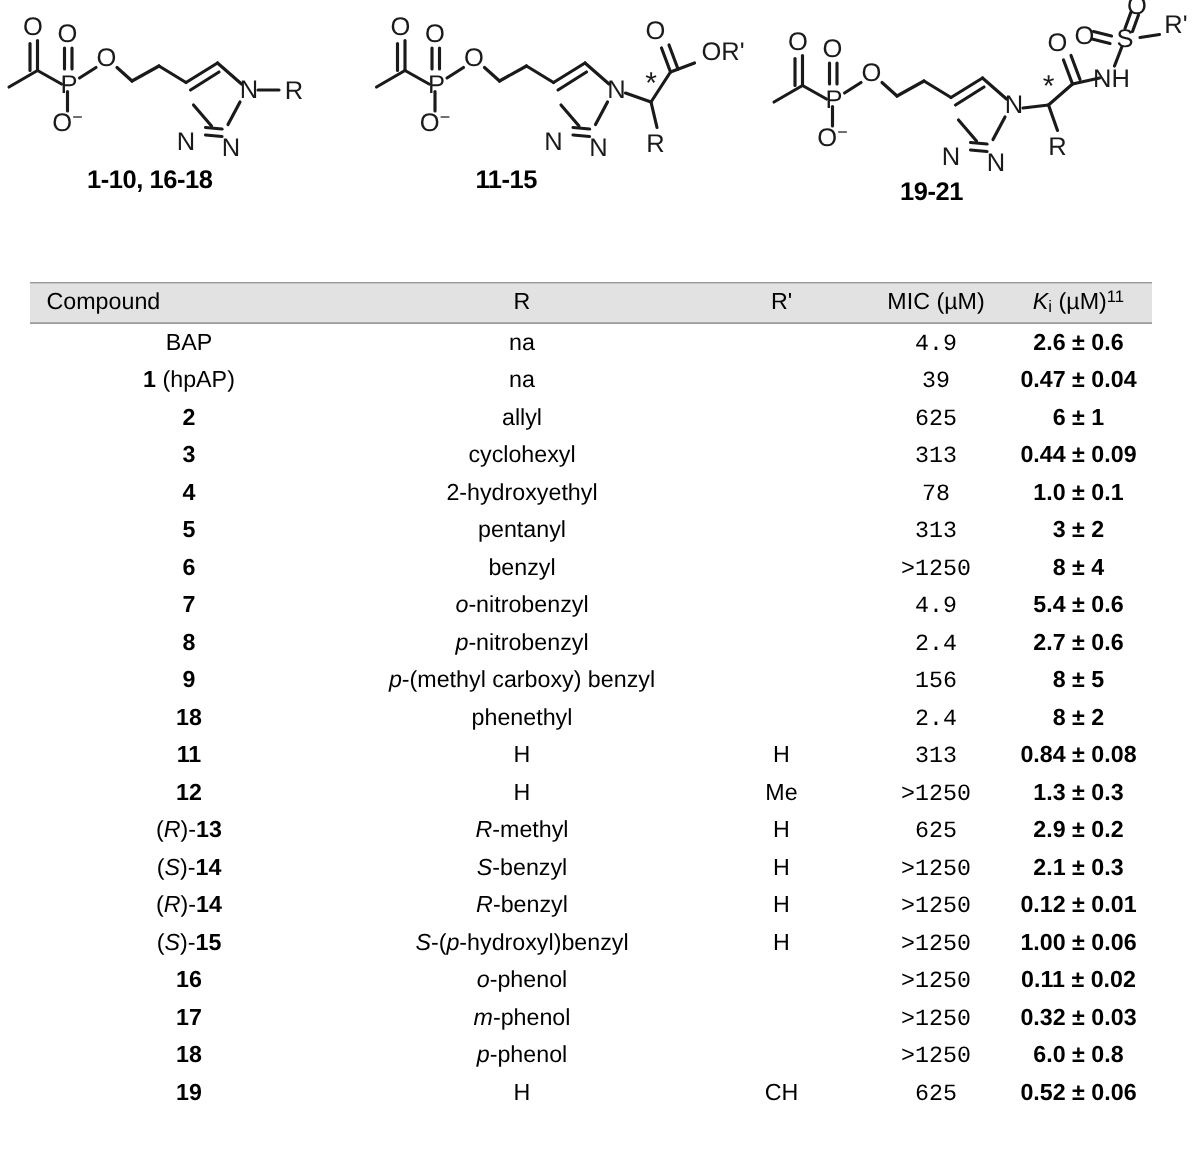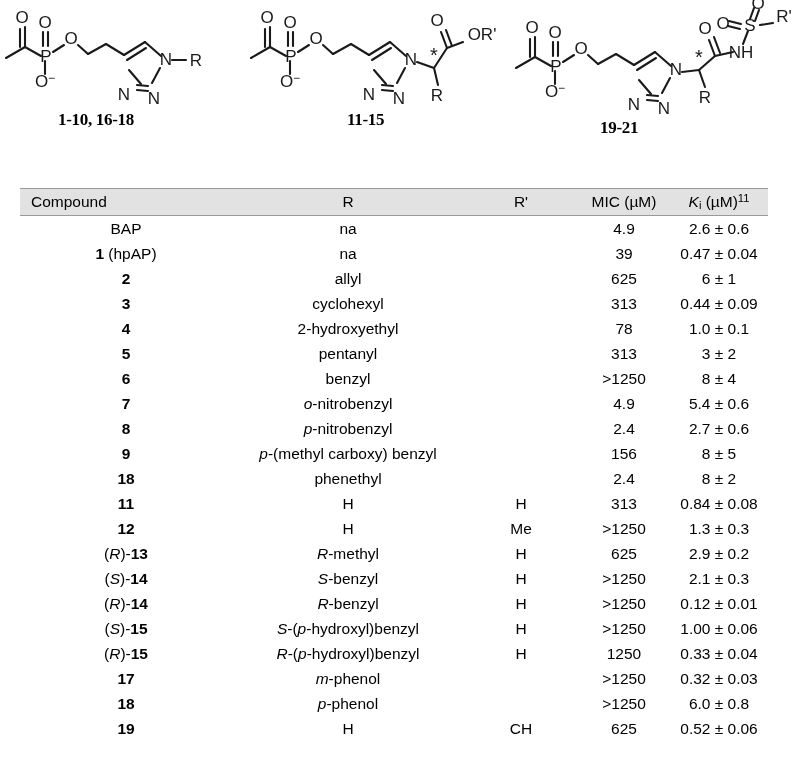"1-10, 16-18" .struct-label { font-family: Liberation Serif, serif -> none }
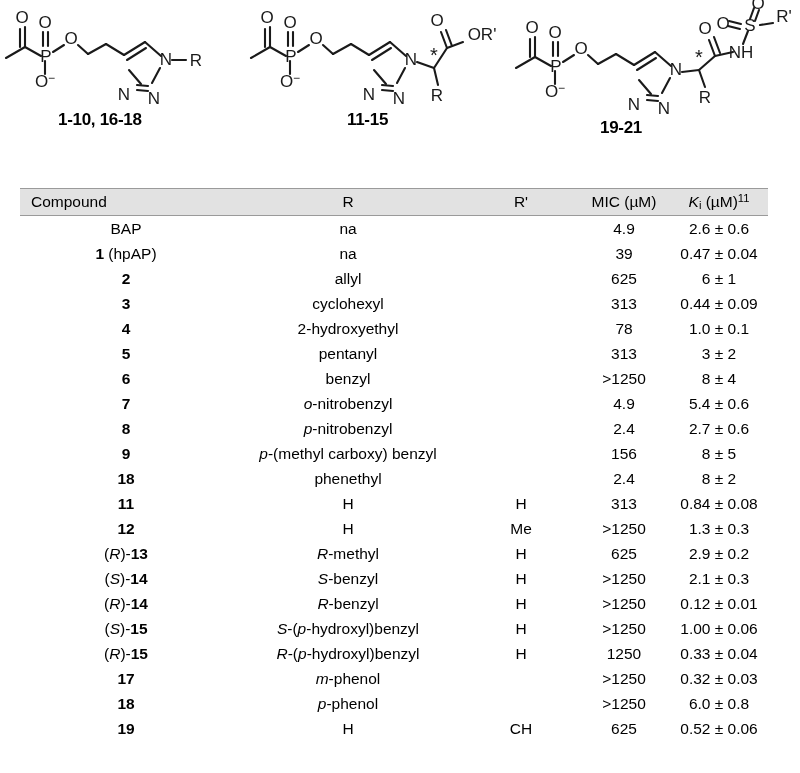"11-15" div.struct-label { left: 102px -> 72px }
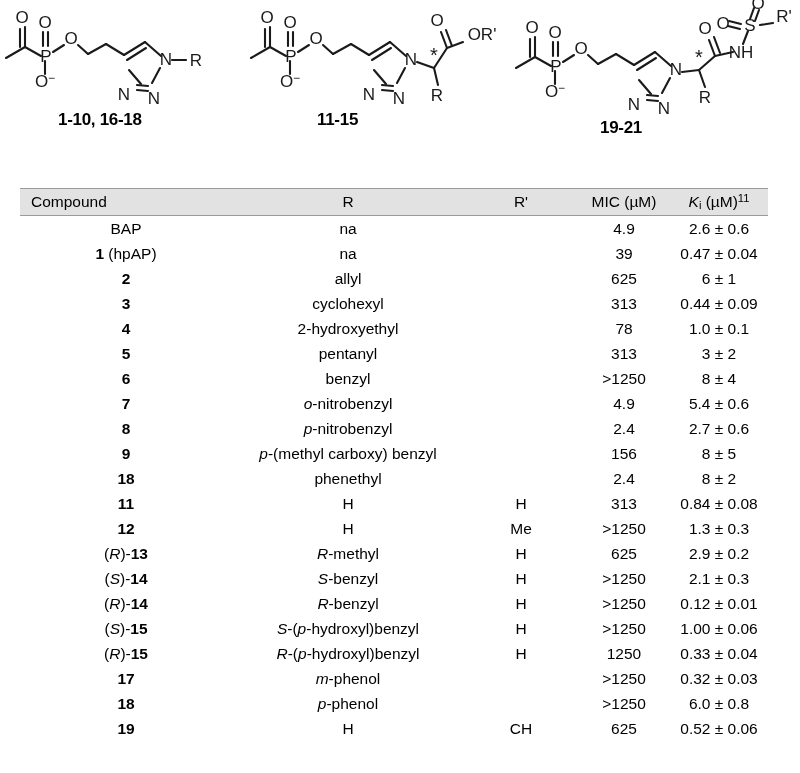"4.9" td.cell-mic { font-family: none -> Liberation Mono, monospace }
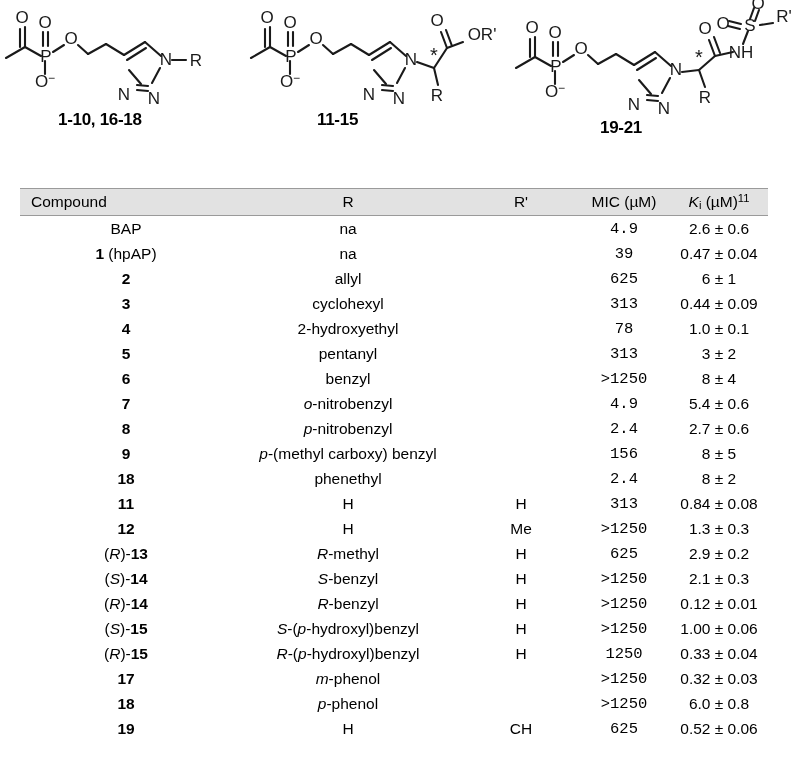"2.6 ± 0.6" td.cell-ki { font-weight: none -> bold }
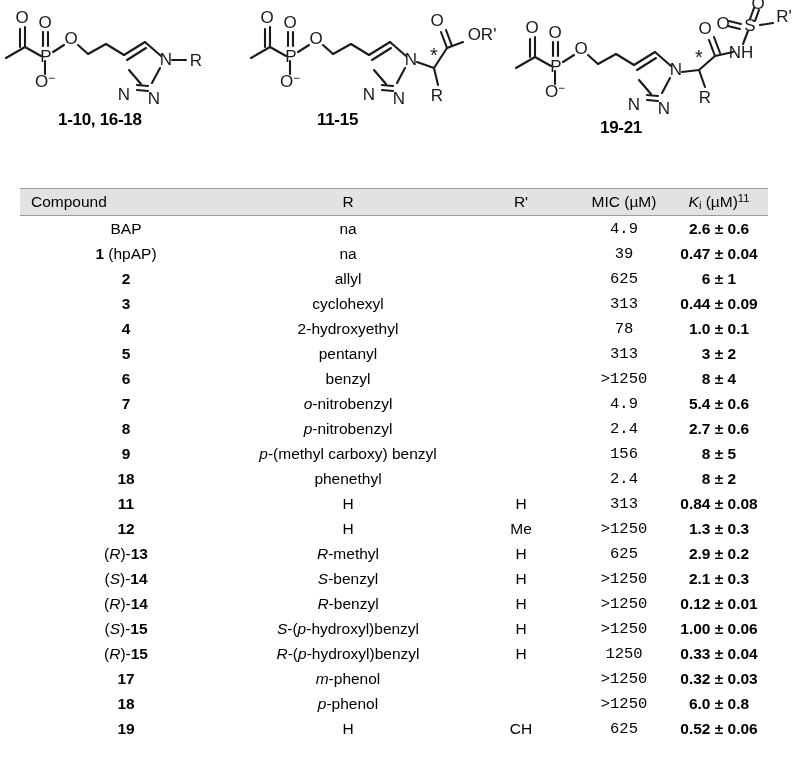"(R)-15" tr { html: <tr> <td><span>(</span><span>R</span><span>)-</span><span>15</span></td> <td><span>R</span>-(<span>p</span>-hydroxyl)benzyl</td> <td>H</td> <td>1250</td> <td>0.33 ± 0.04</td> </tr> -> none }
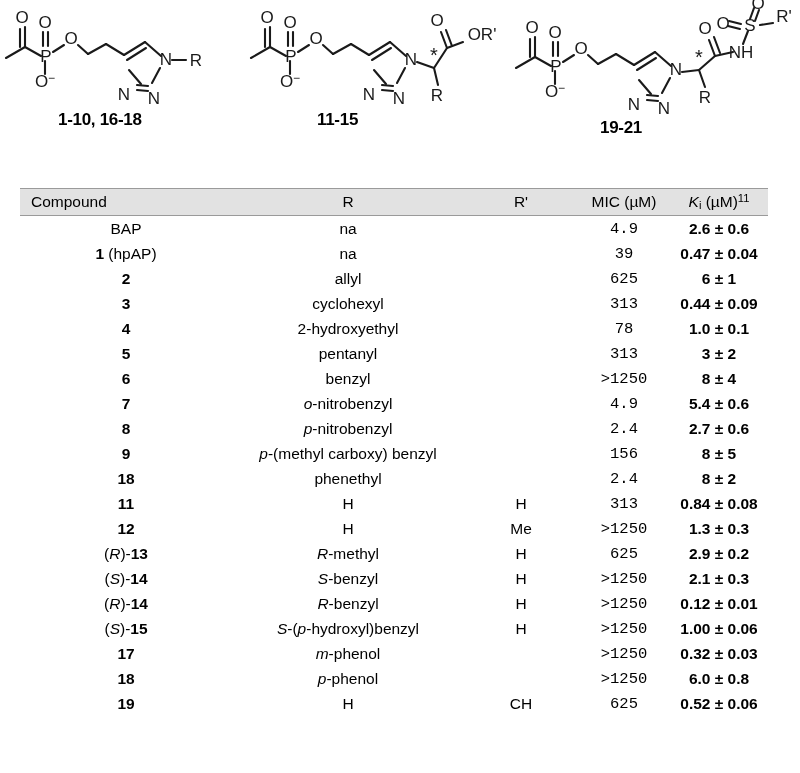"16" tr { html: none -> <tr> <td><span>16</span></td> <td><span>o</span>-phenol</td> <td></td> <td>&gt;1250</td> <td>0.11 ± 0.02</td> </tr> }
